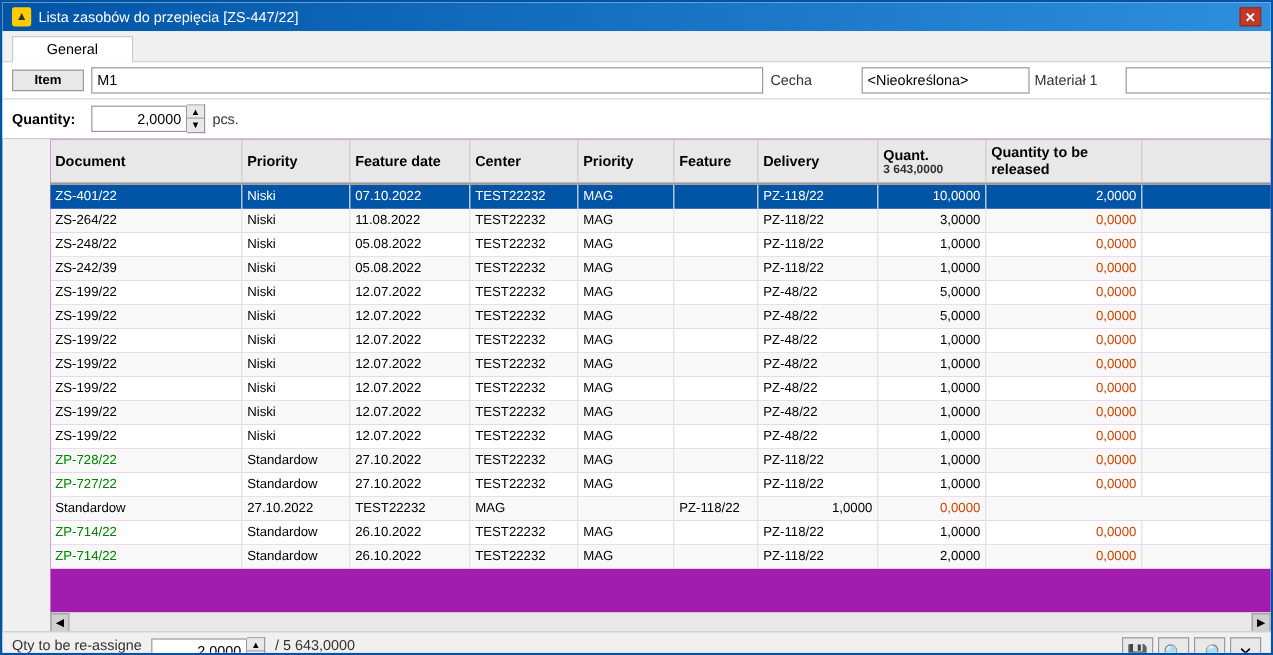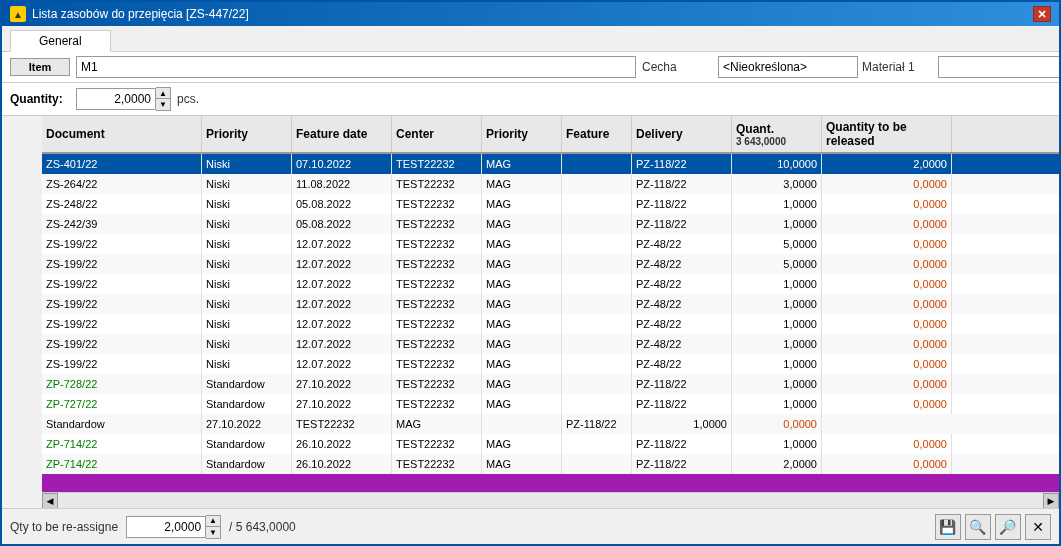"Qty to be re-assigne" .status-bar { align-items: center -> flex-start; height: 36px -> 18px }
